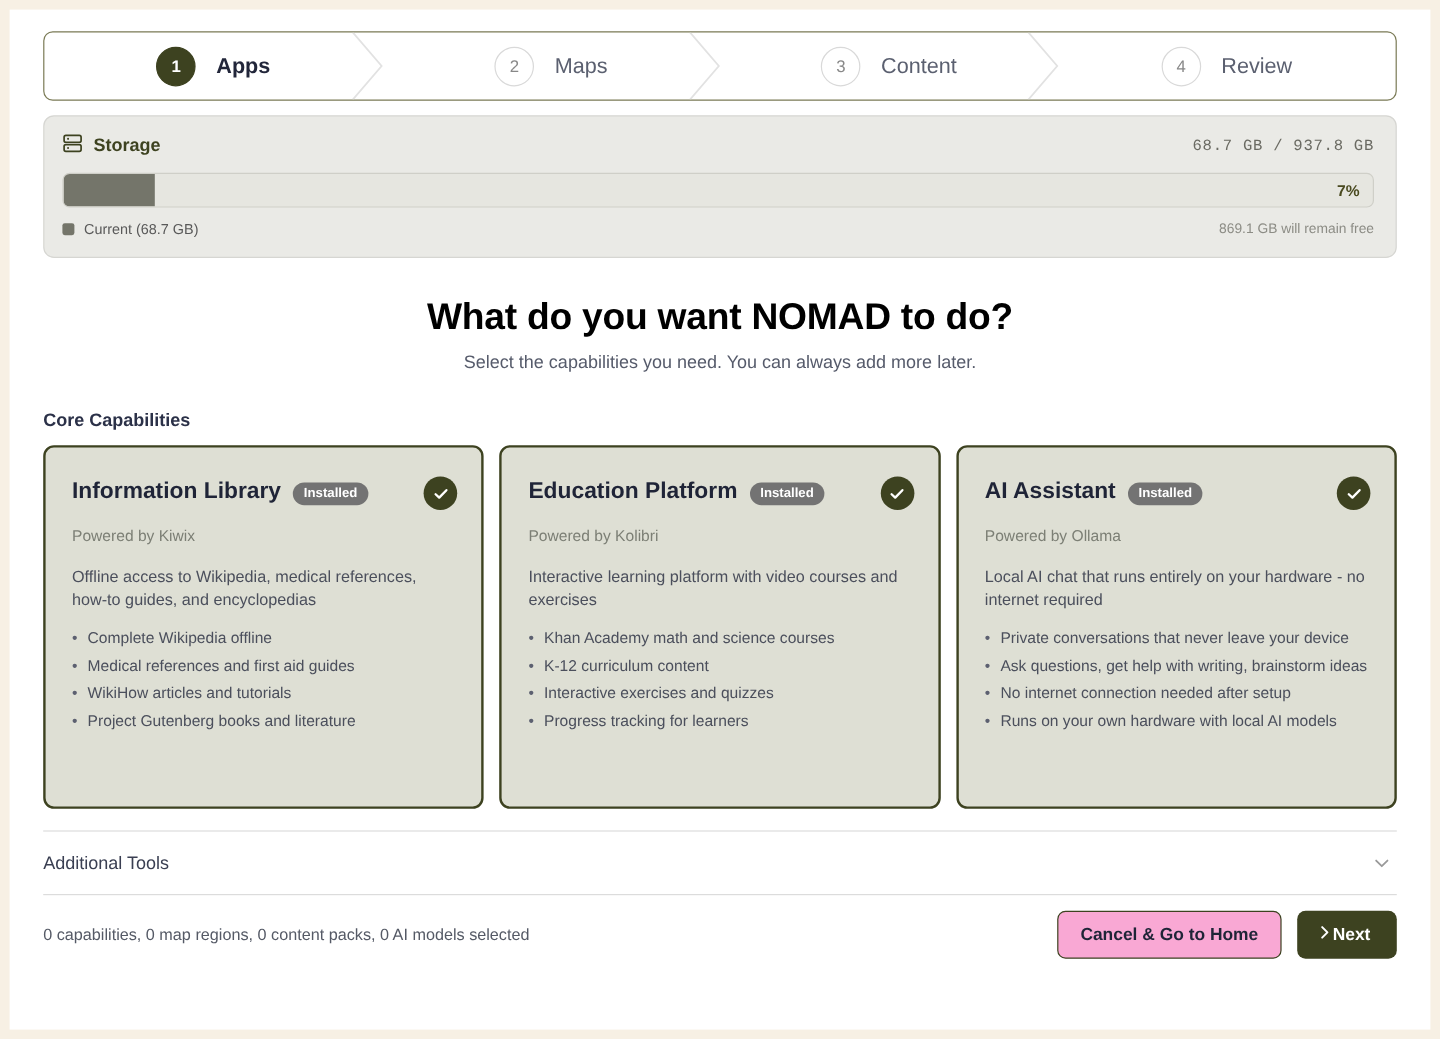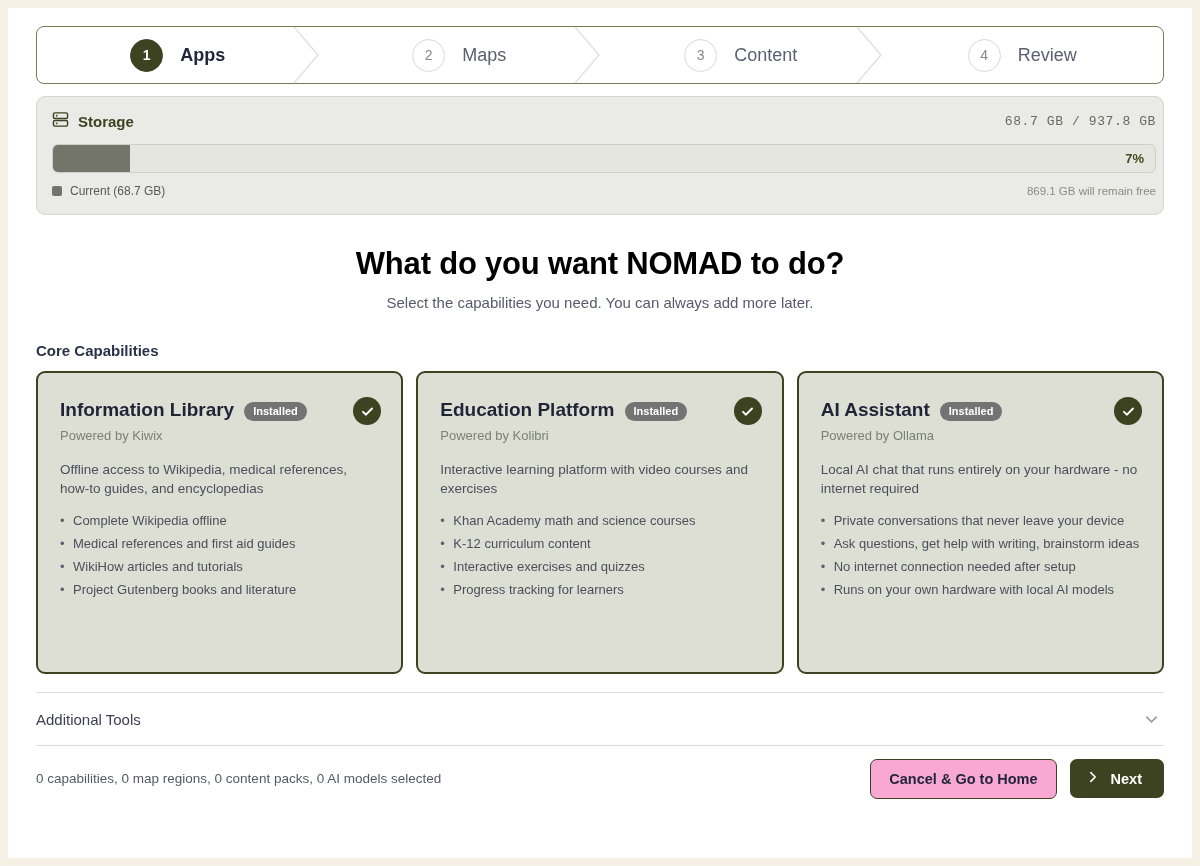"Storage" .storage { padding: 13px 7px 12px 15px -> 13px 18px 12px 15px }
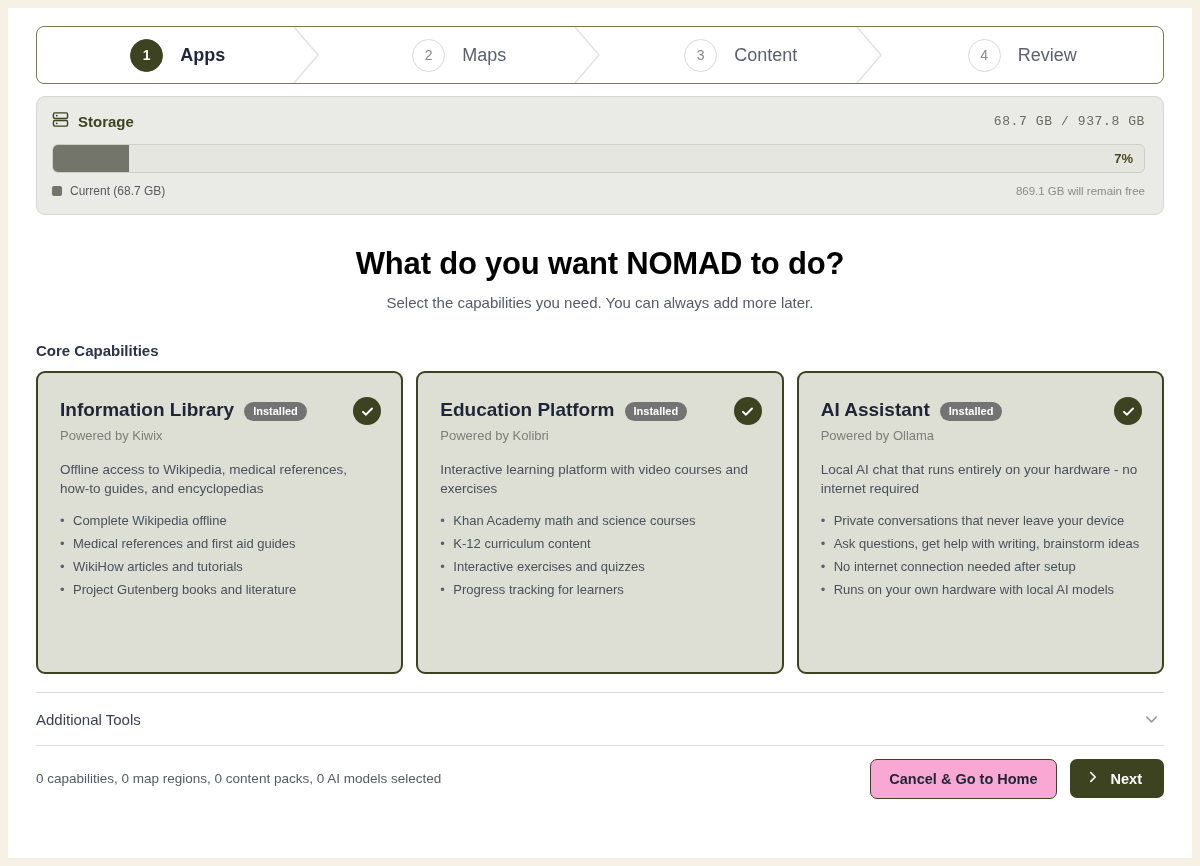"Powered by Kiwix" .card-powered { margin-top: 7px -> 18px }
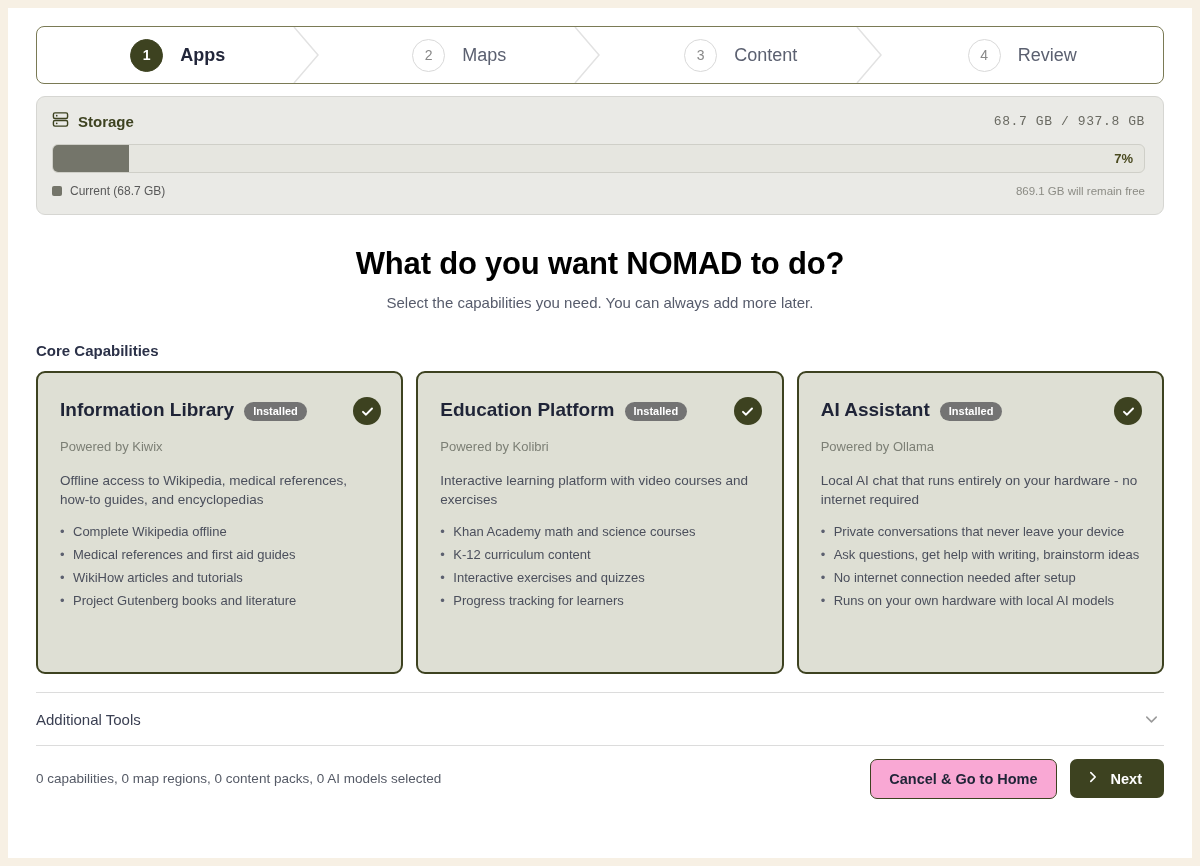"Next" .btn-next { gap: 11px -> none }
